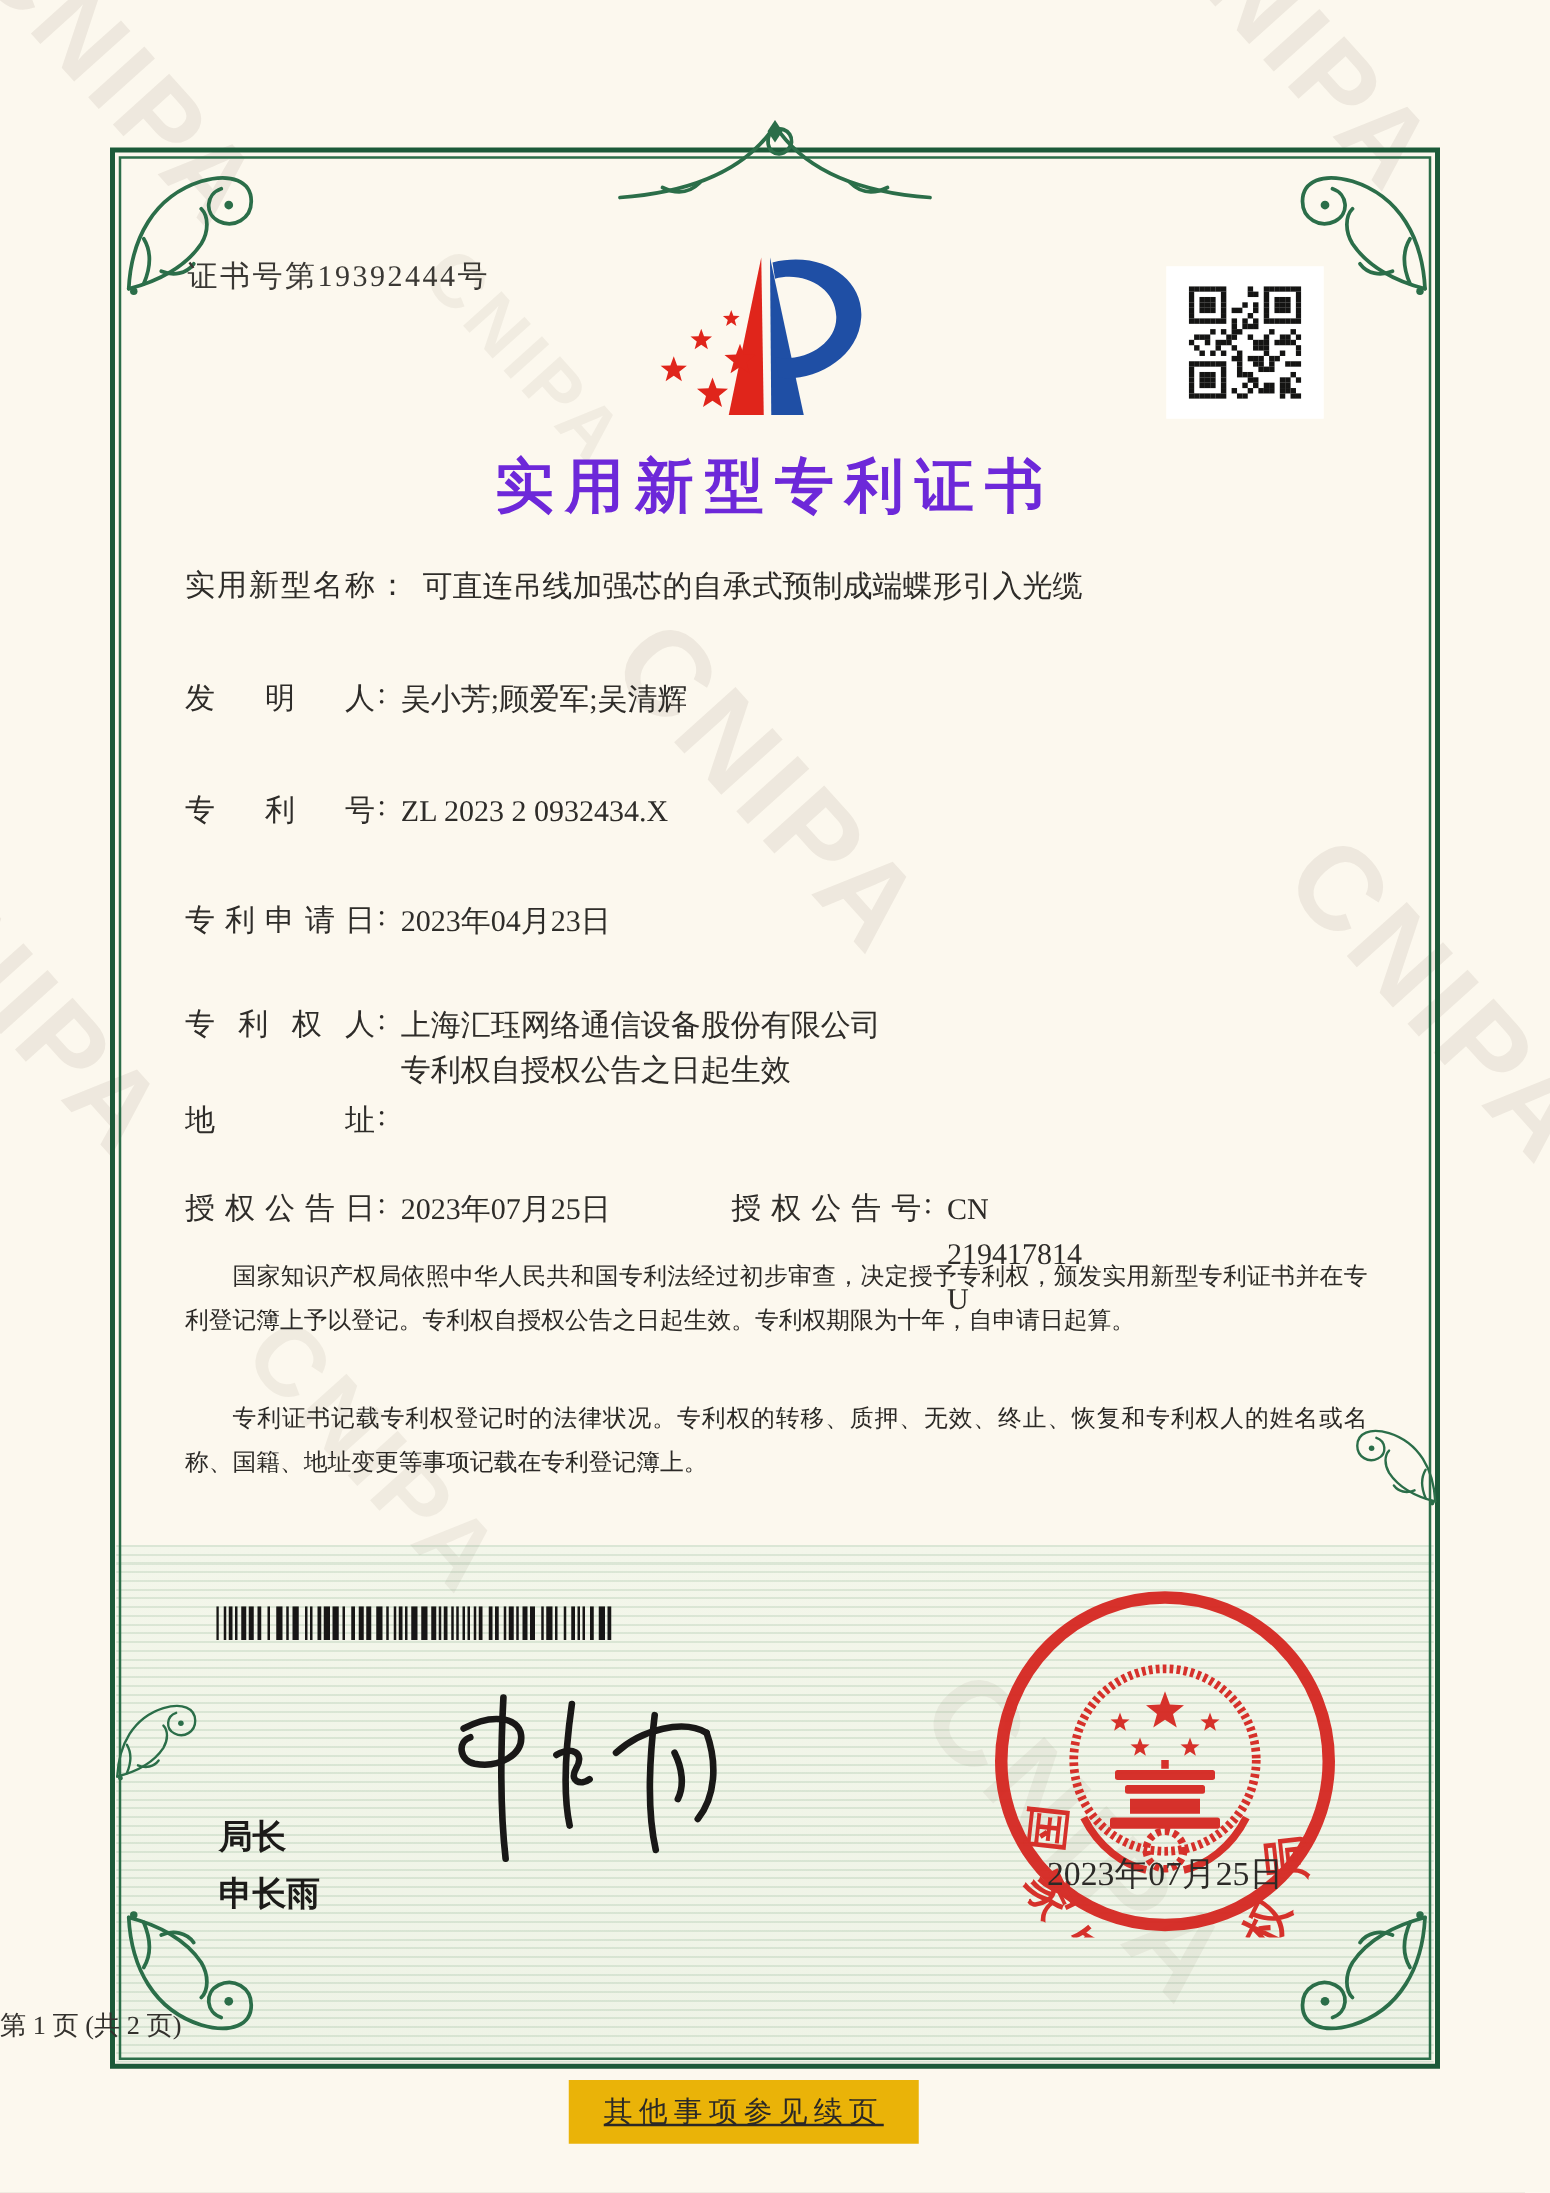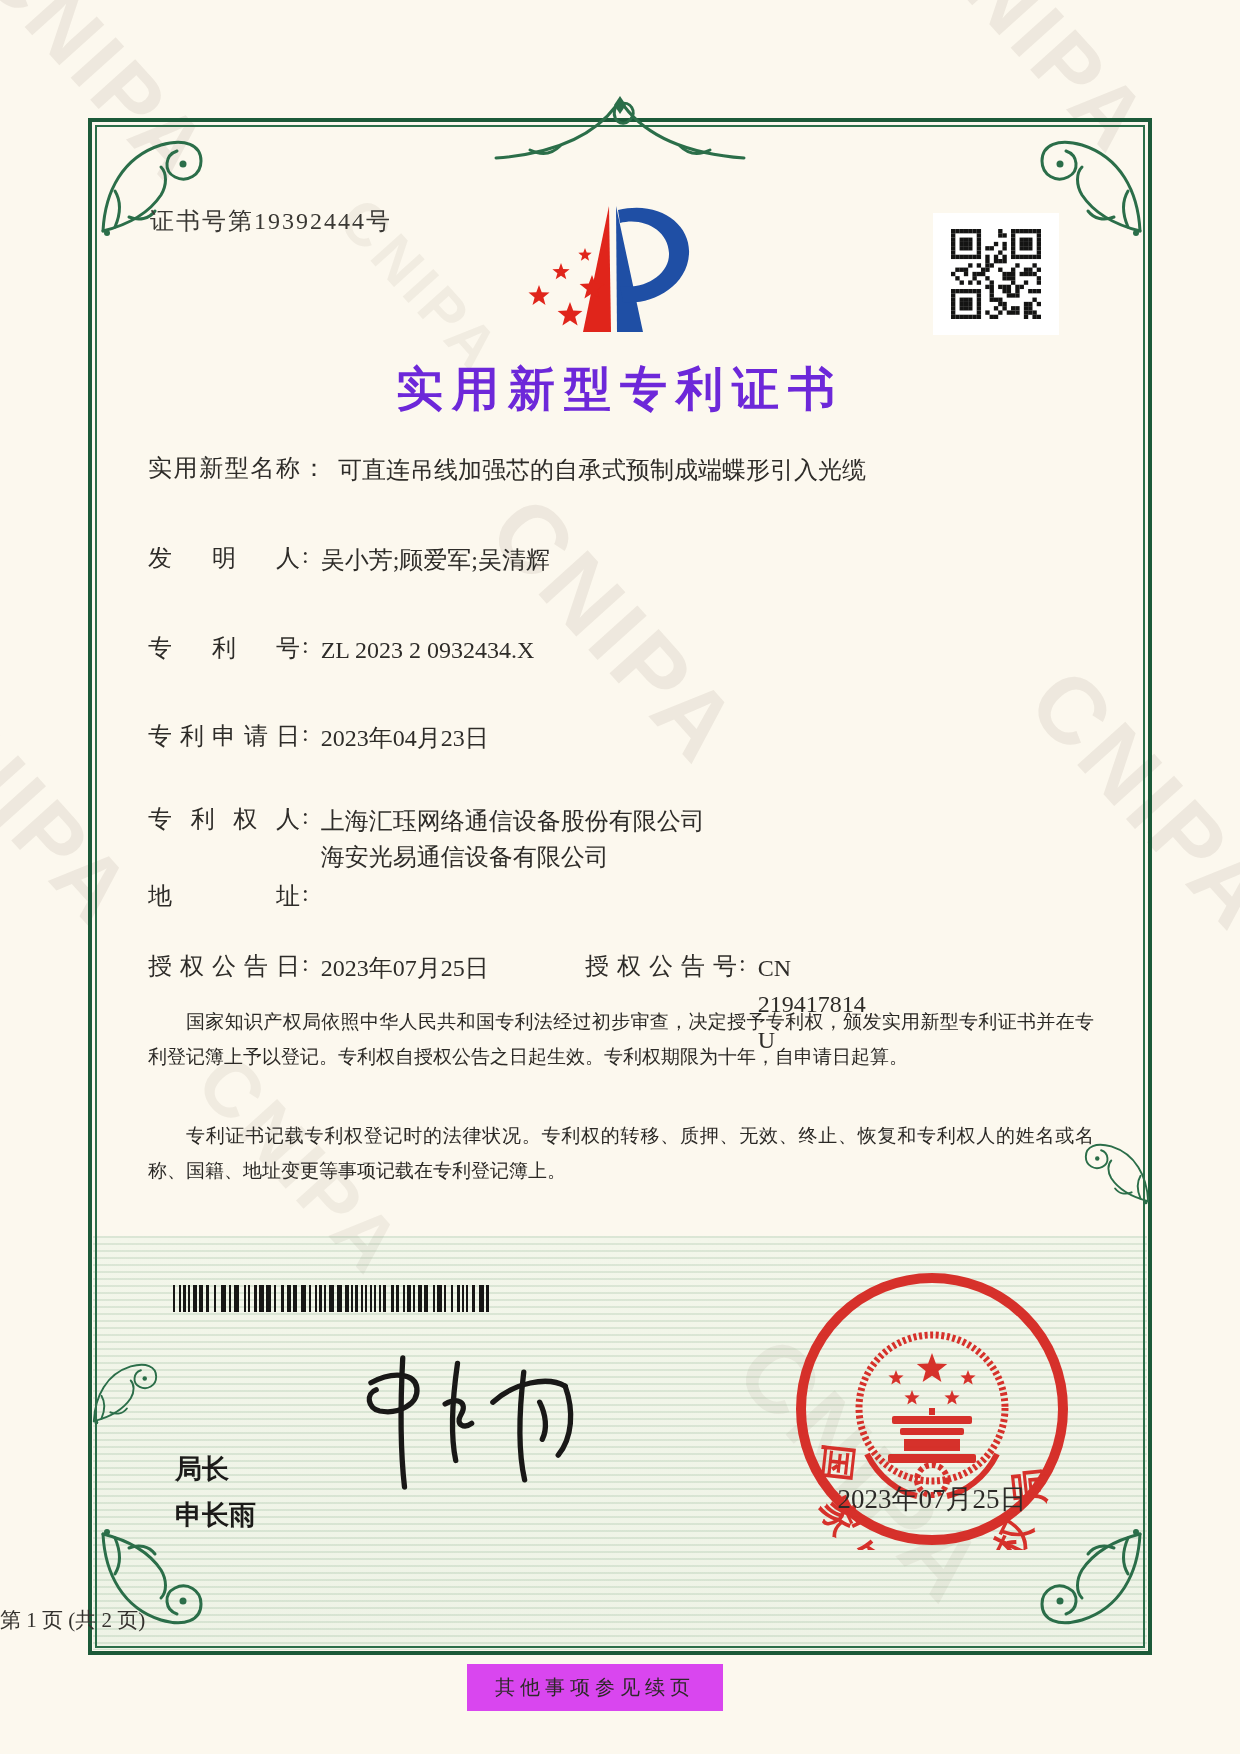"海安光易通信设备有限公司" div { text: 海安光易通信设备有限公司 -> 专利权自授权公告之日起生效 }
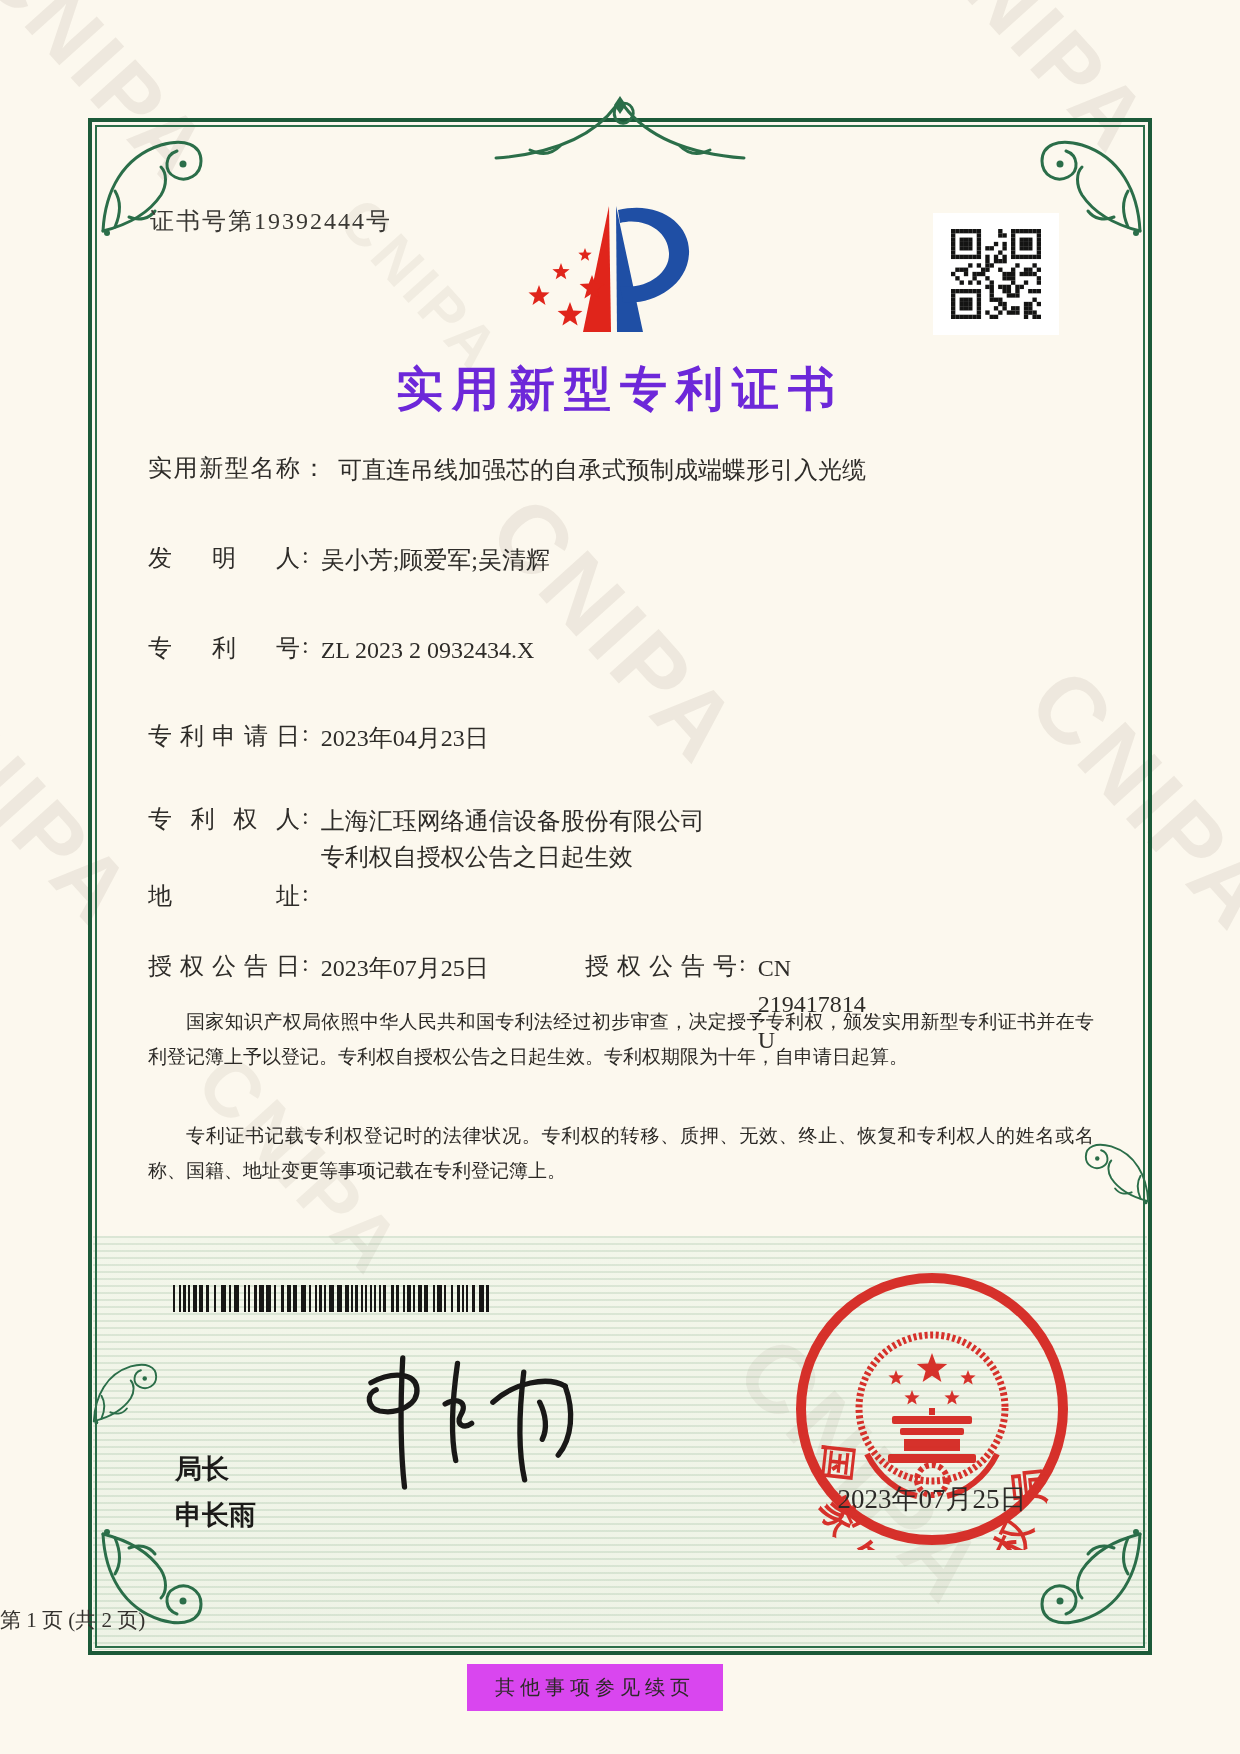"其他事项参见续页" .continuation span { background: #d946ef -> #eab308; font-size: 20px -> 23px; text-decoration: none -> underline }
